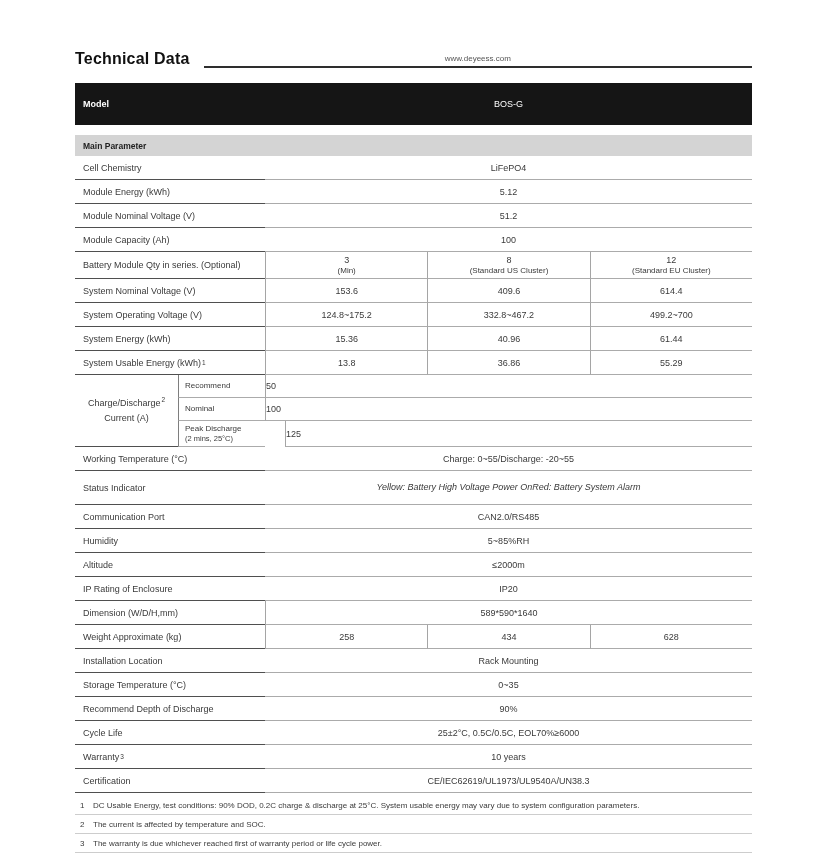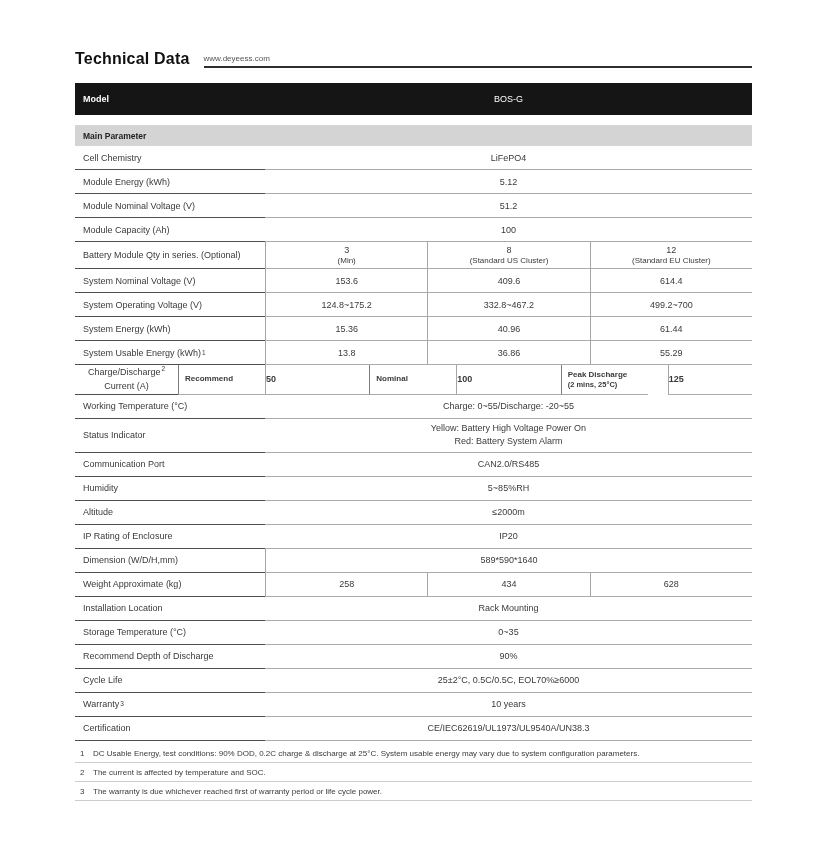"www.deyeess.com" .website { text-align: left -> center }
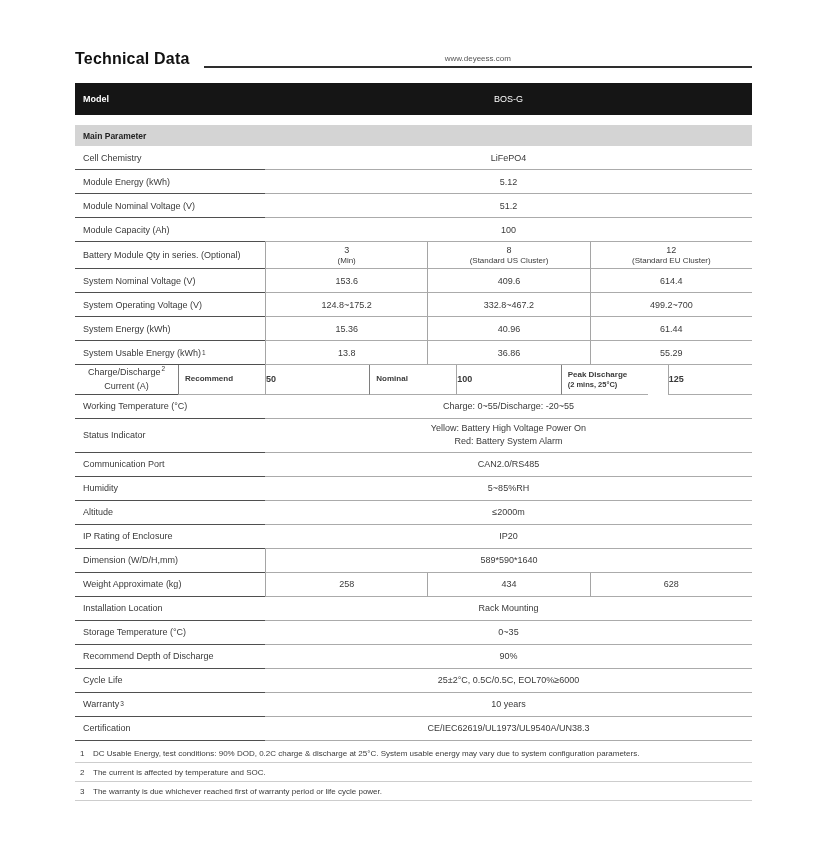"Model" .model-bar { height: 32px -> 42px }
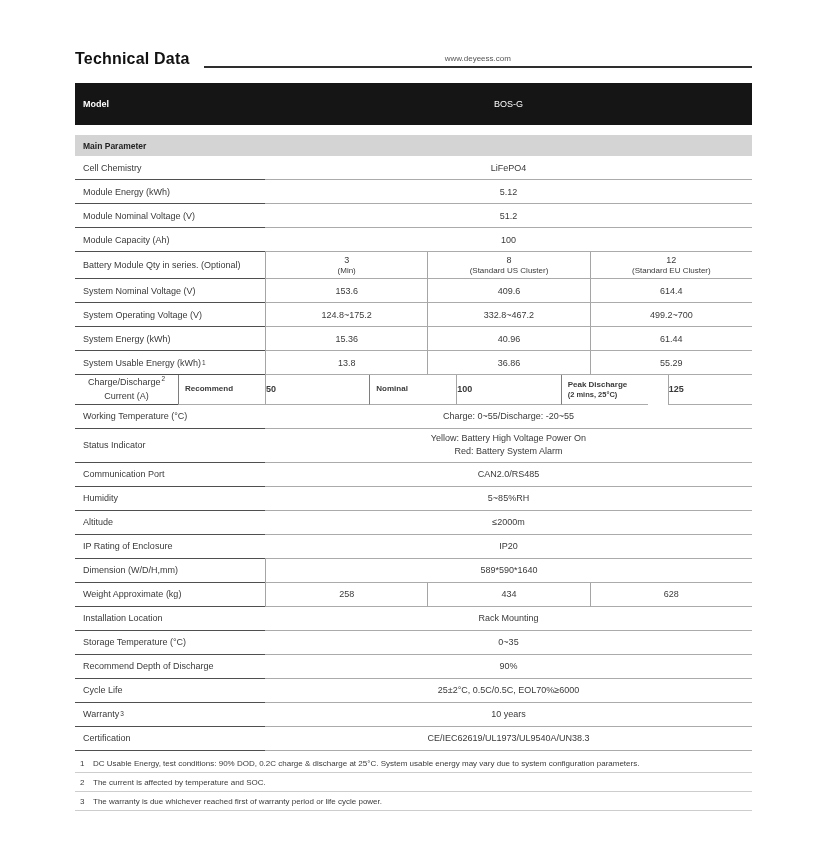"Recommend" .charge-rows { flex-direction: row -> column; font-weight: bold -> none }
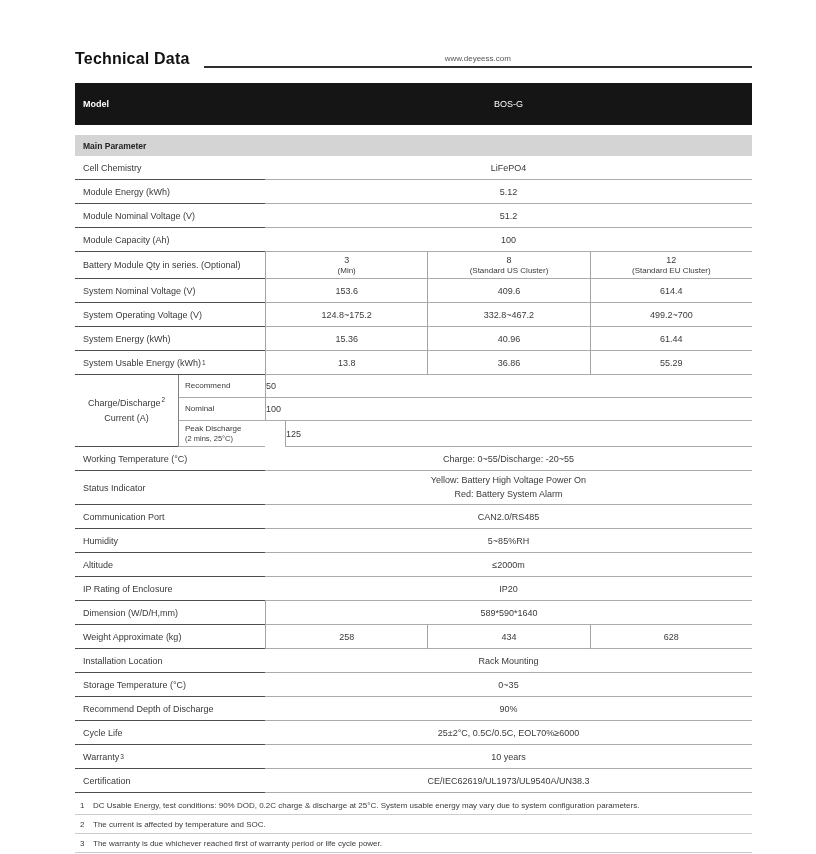"Yellow: Battery High Voltage Power" .val.two-line { flex-direction: column -> row; font-style: none -> italic }
